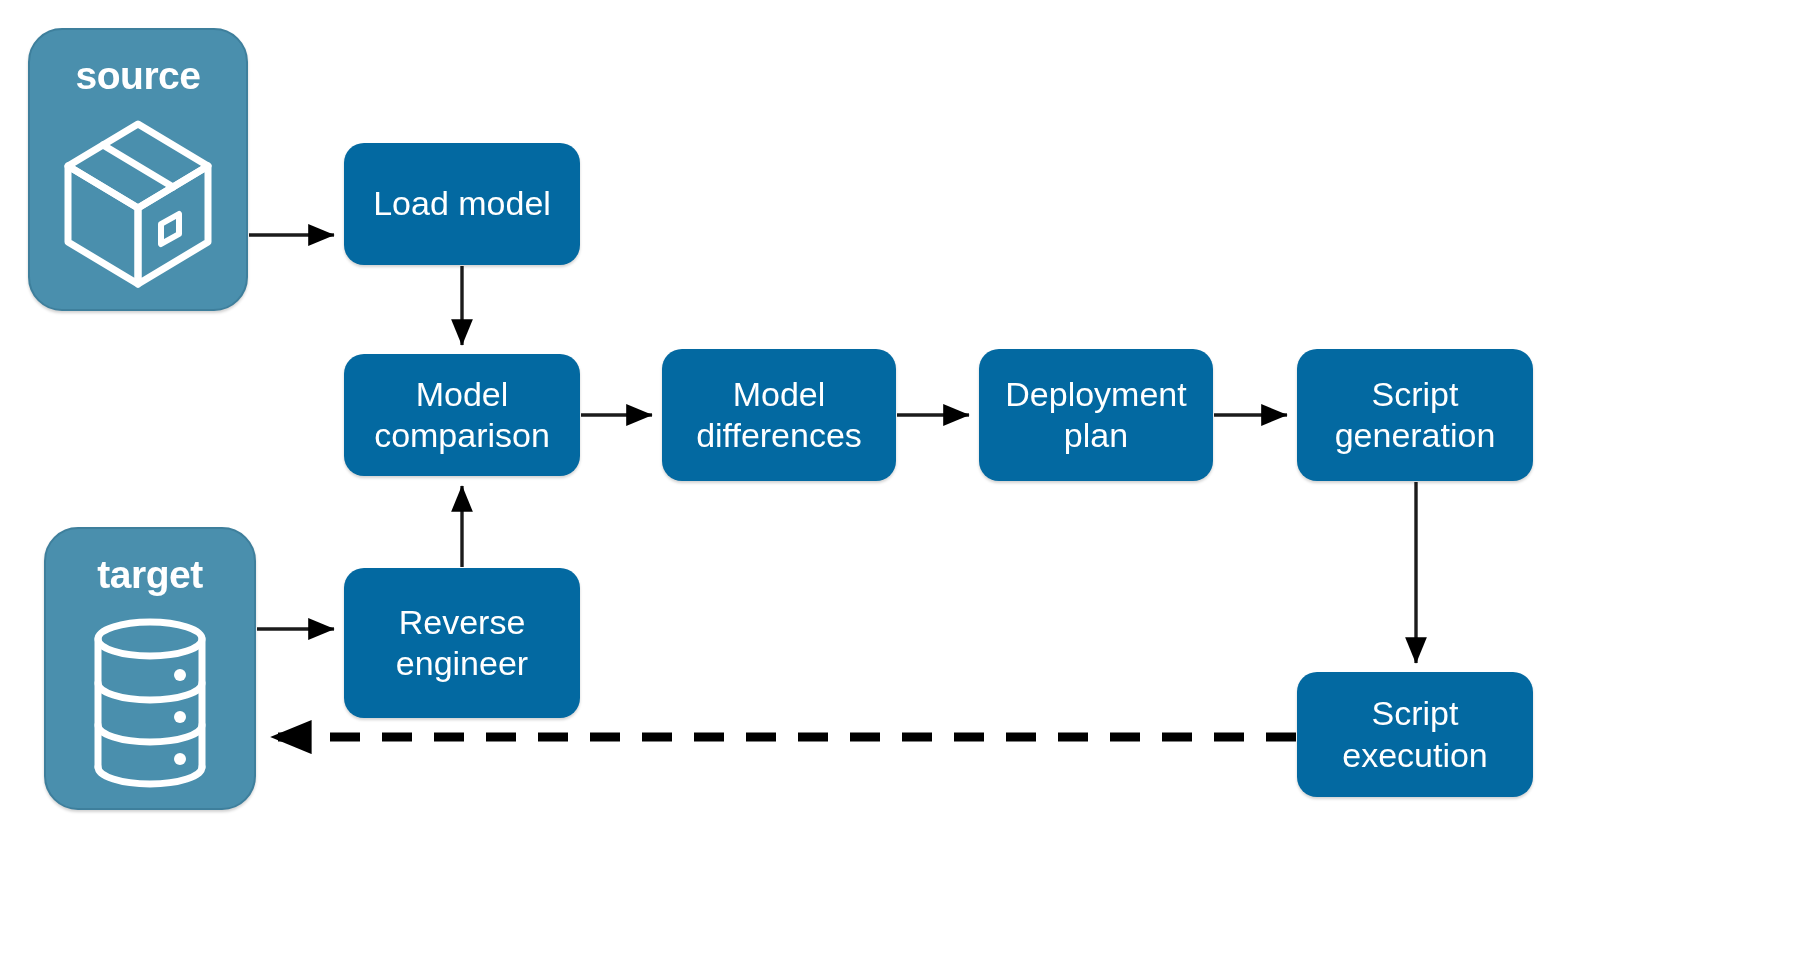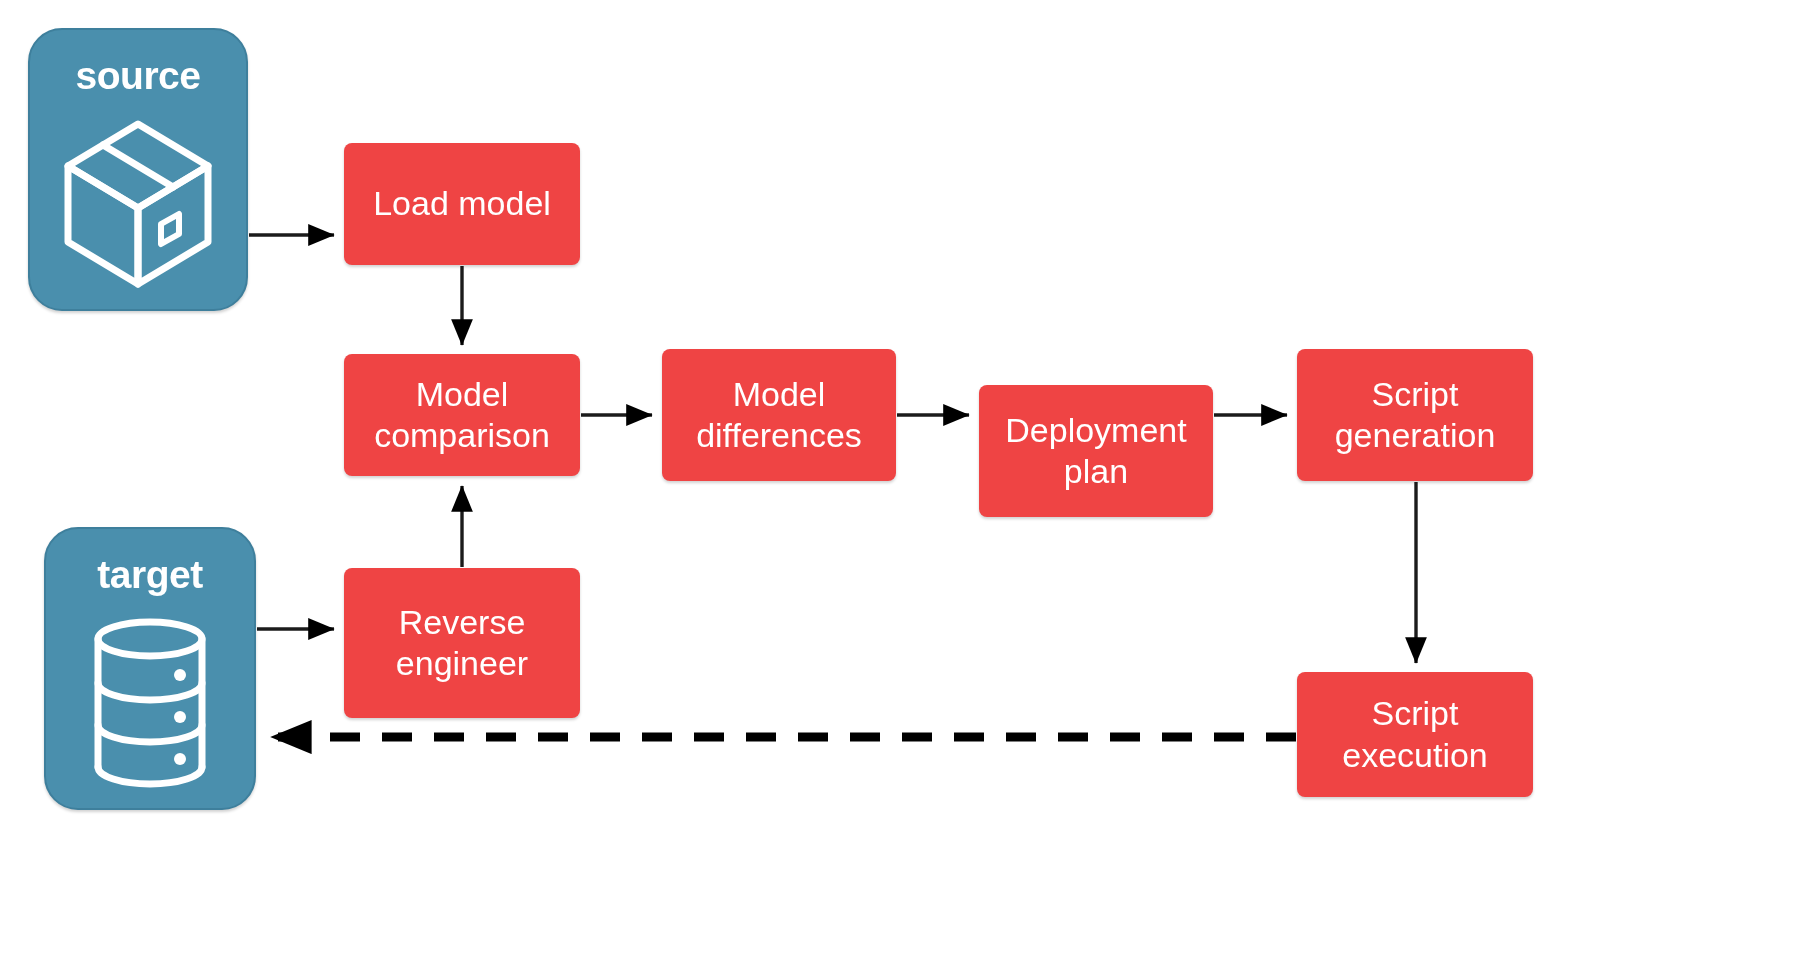"Load model" .process { background: #ef4444 -> #0369a1; border-radius: 8px -> 20px }
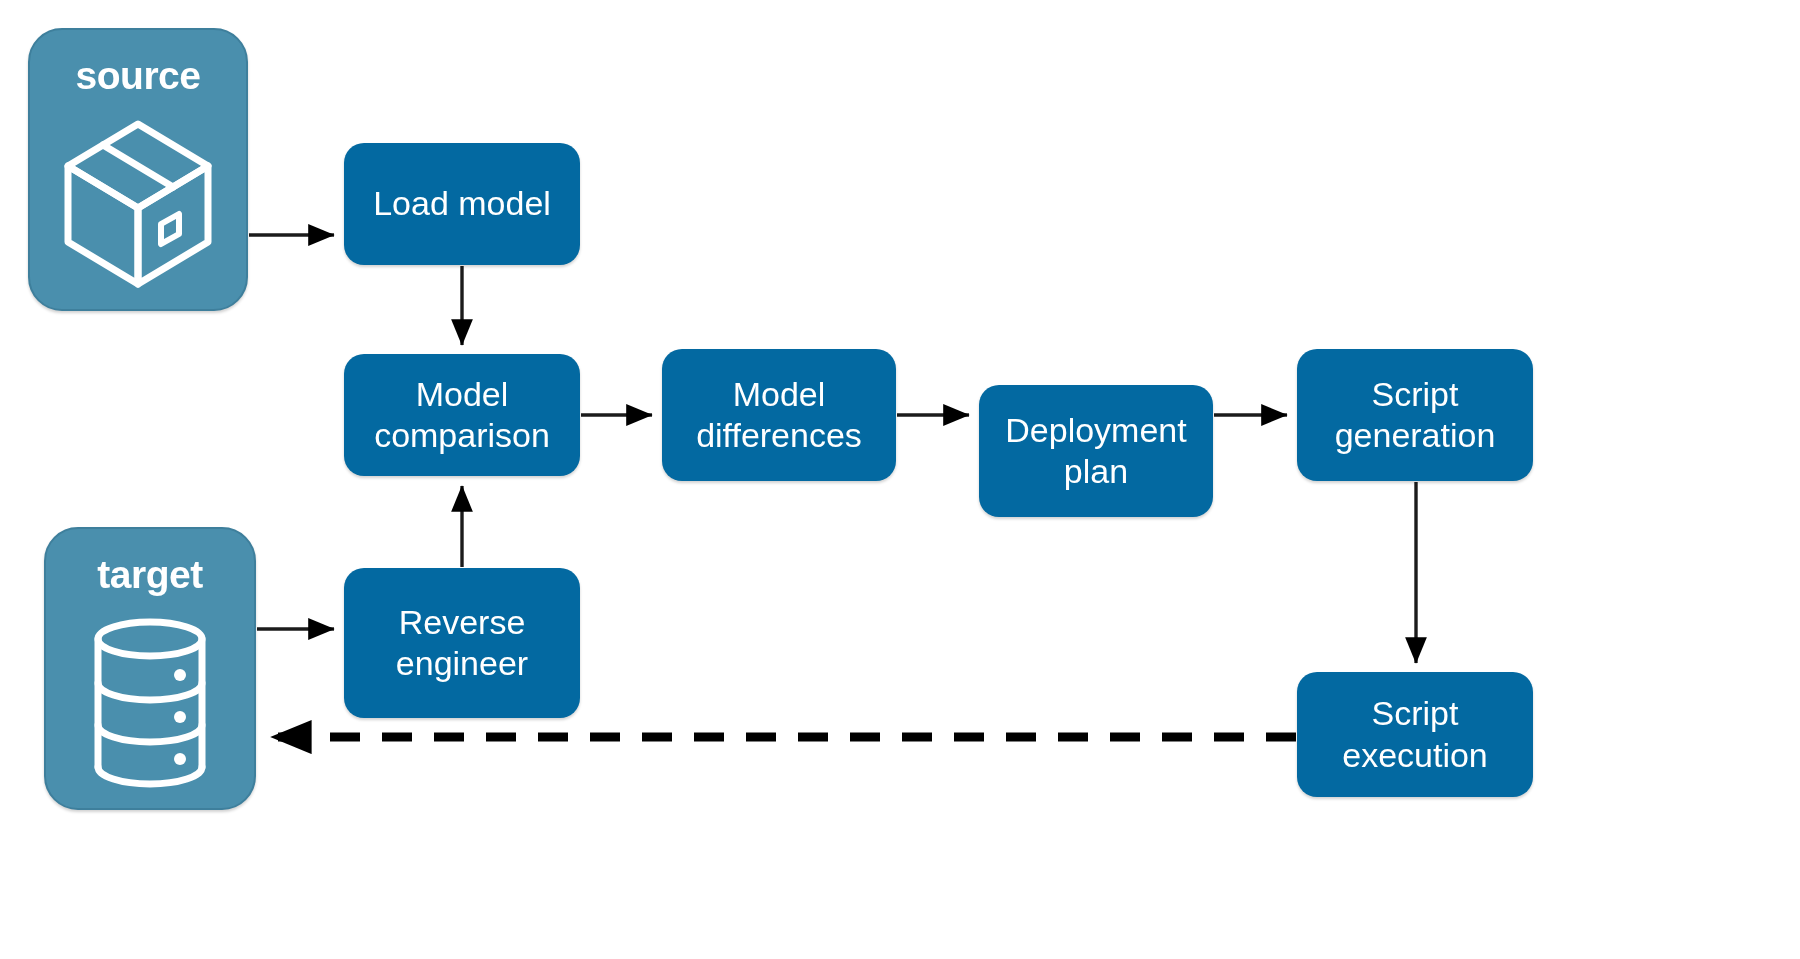"Deployment" div.node { margin-top: 36px -> none }
